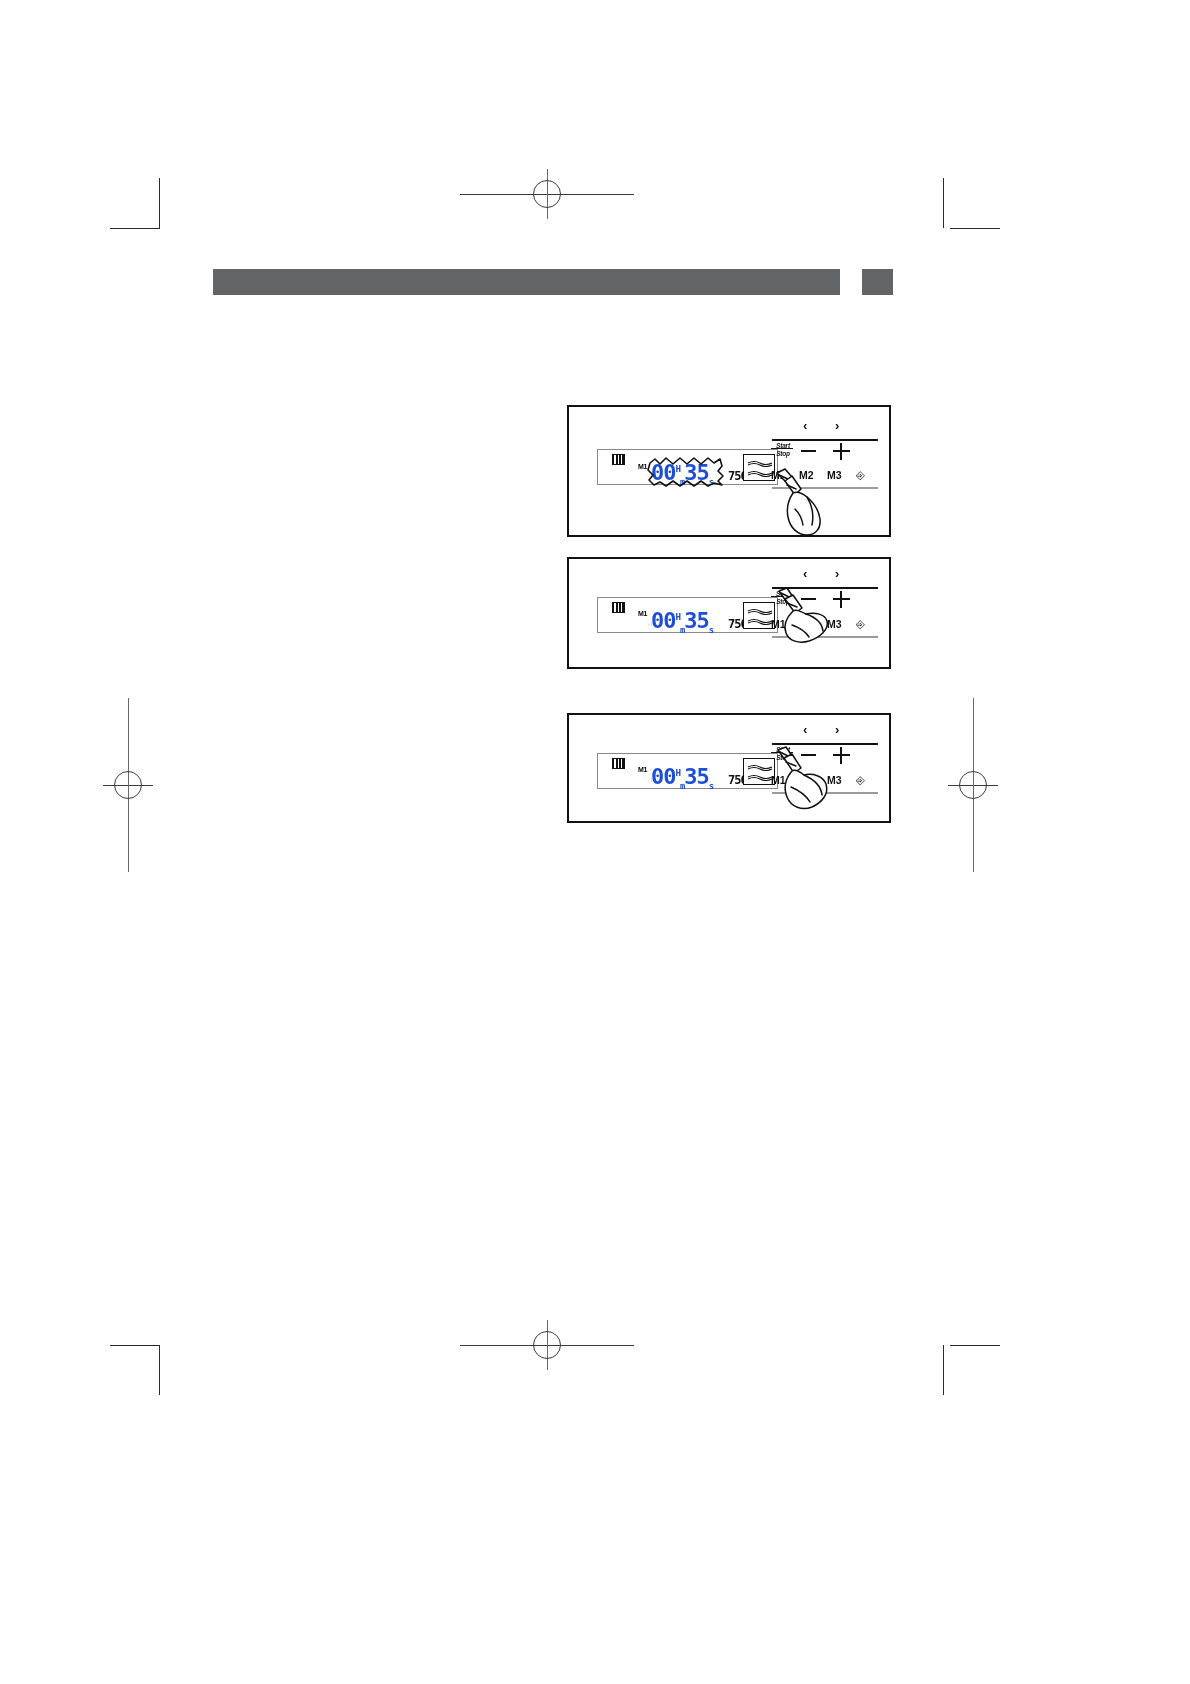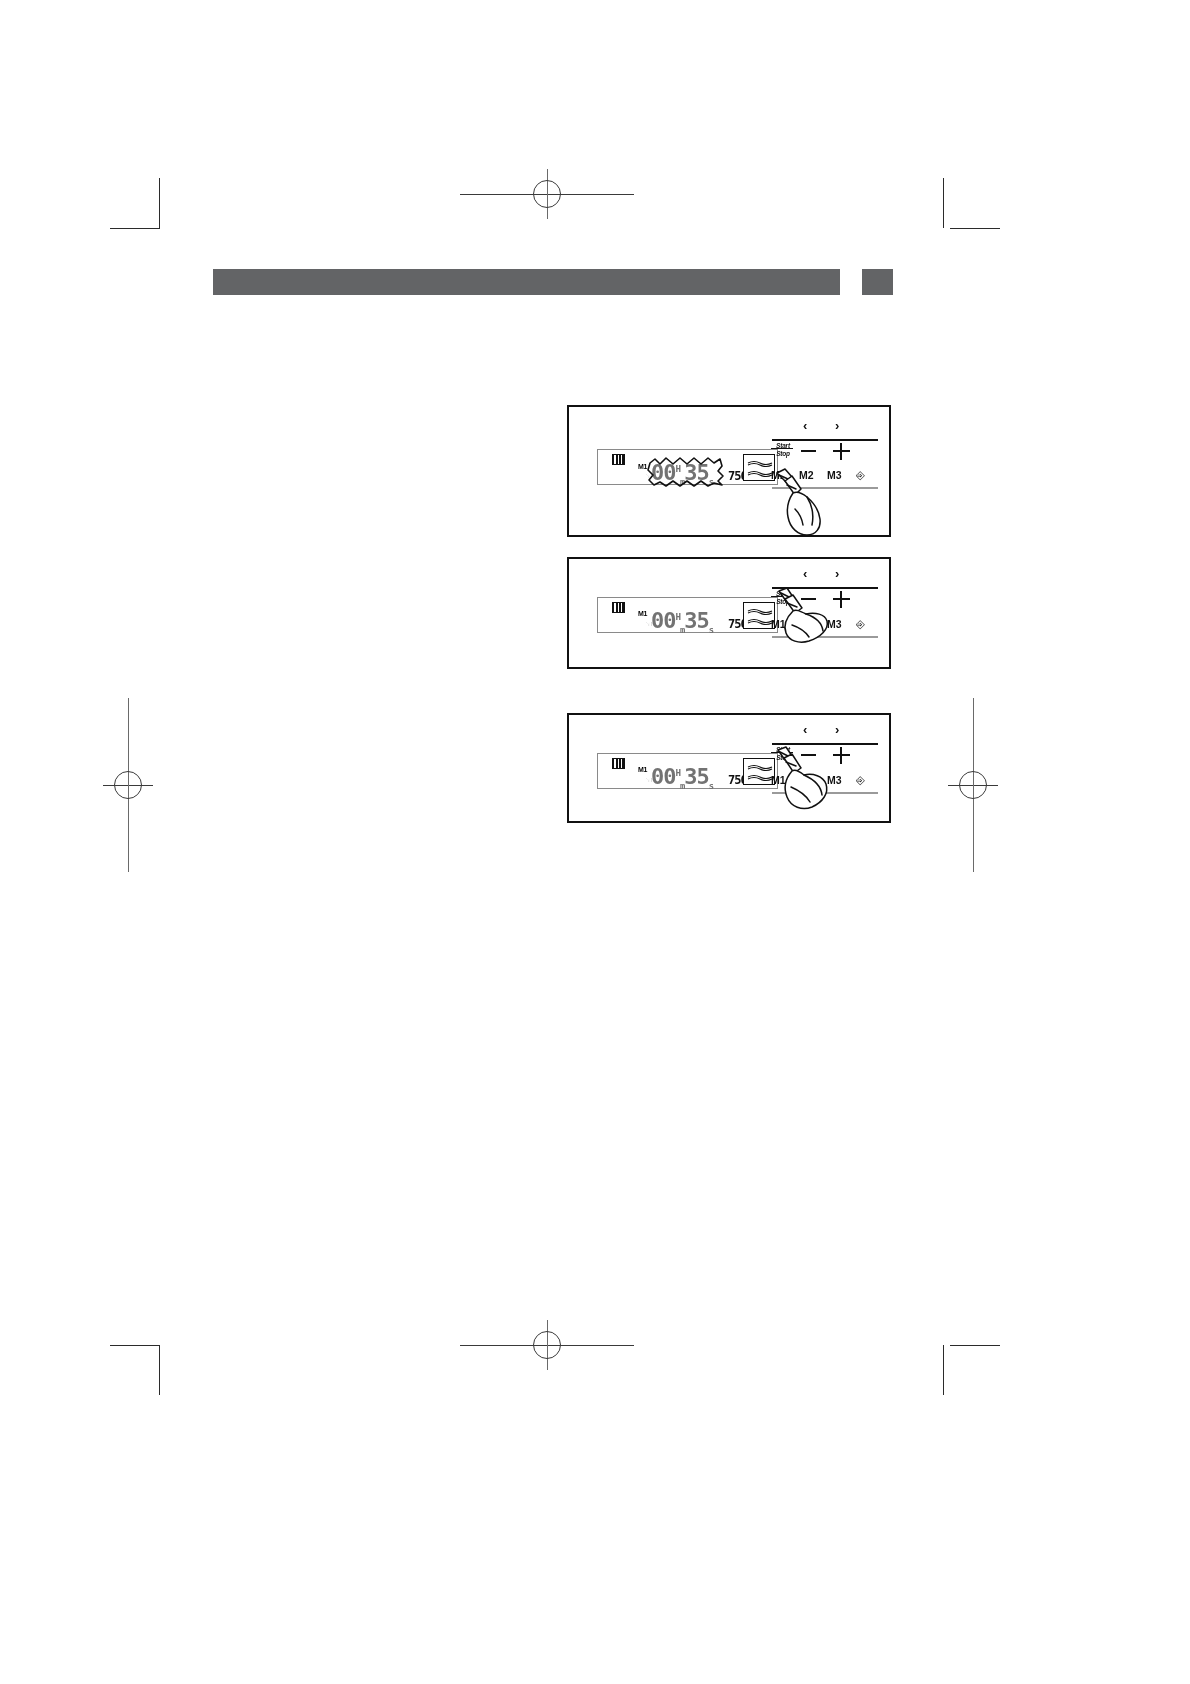"00Hm35s" .lcd-time { color: #737373 -> #1d4ed8 }
